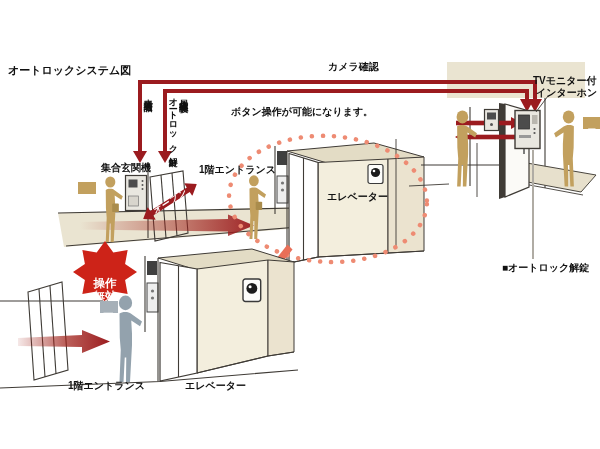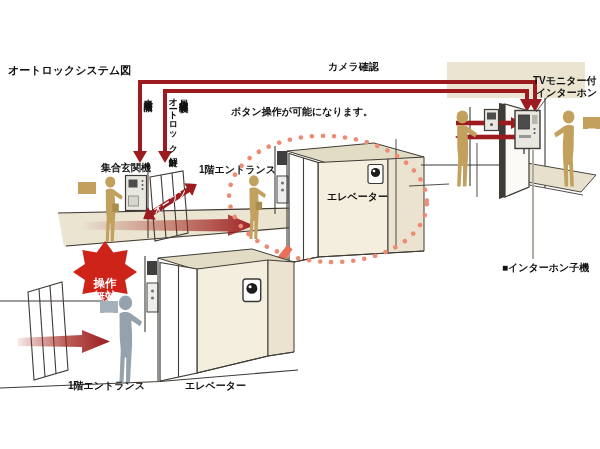"■インターホン子機" div.lbl { text: インターホン子機 -> オートロック解錠 }
